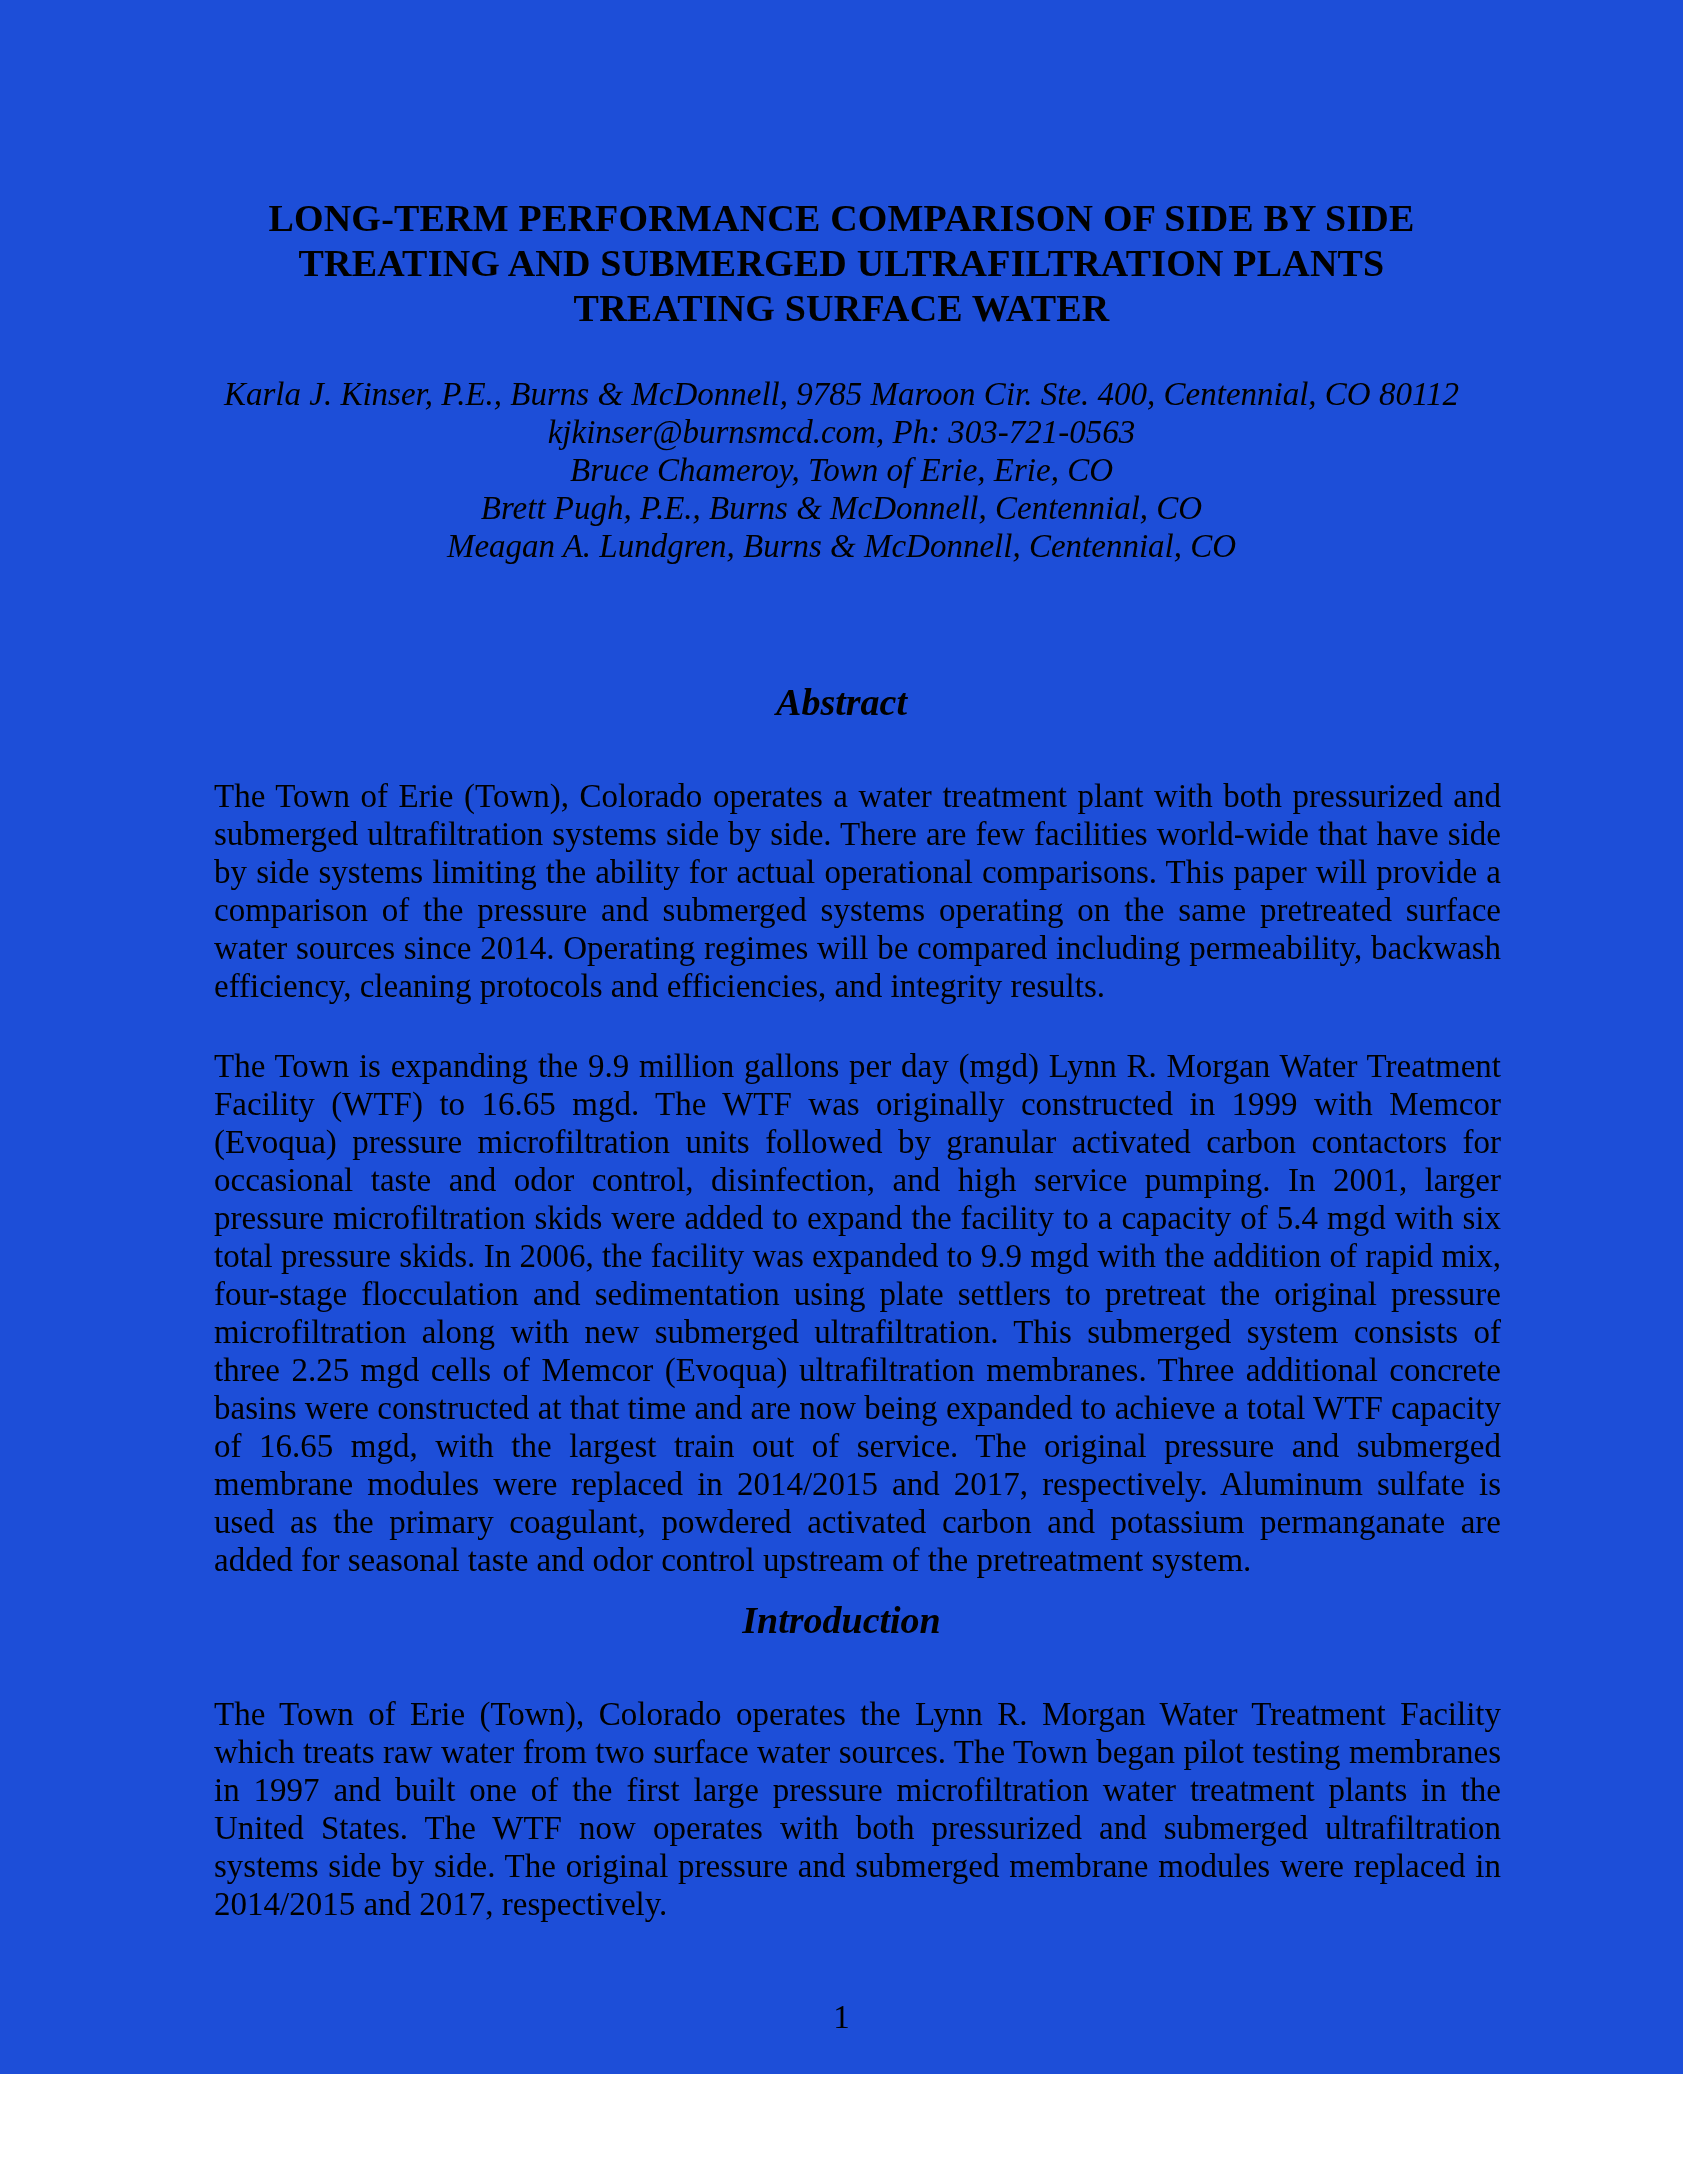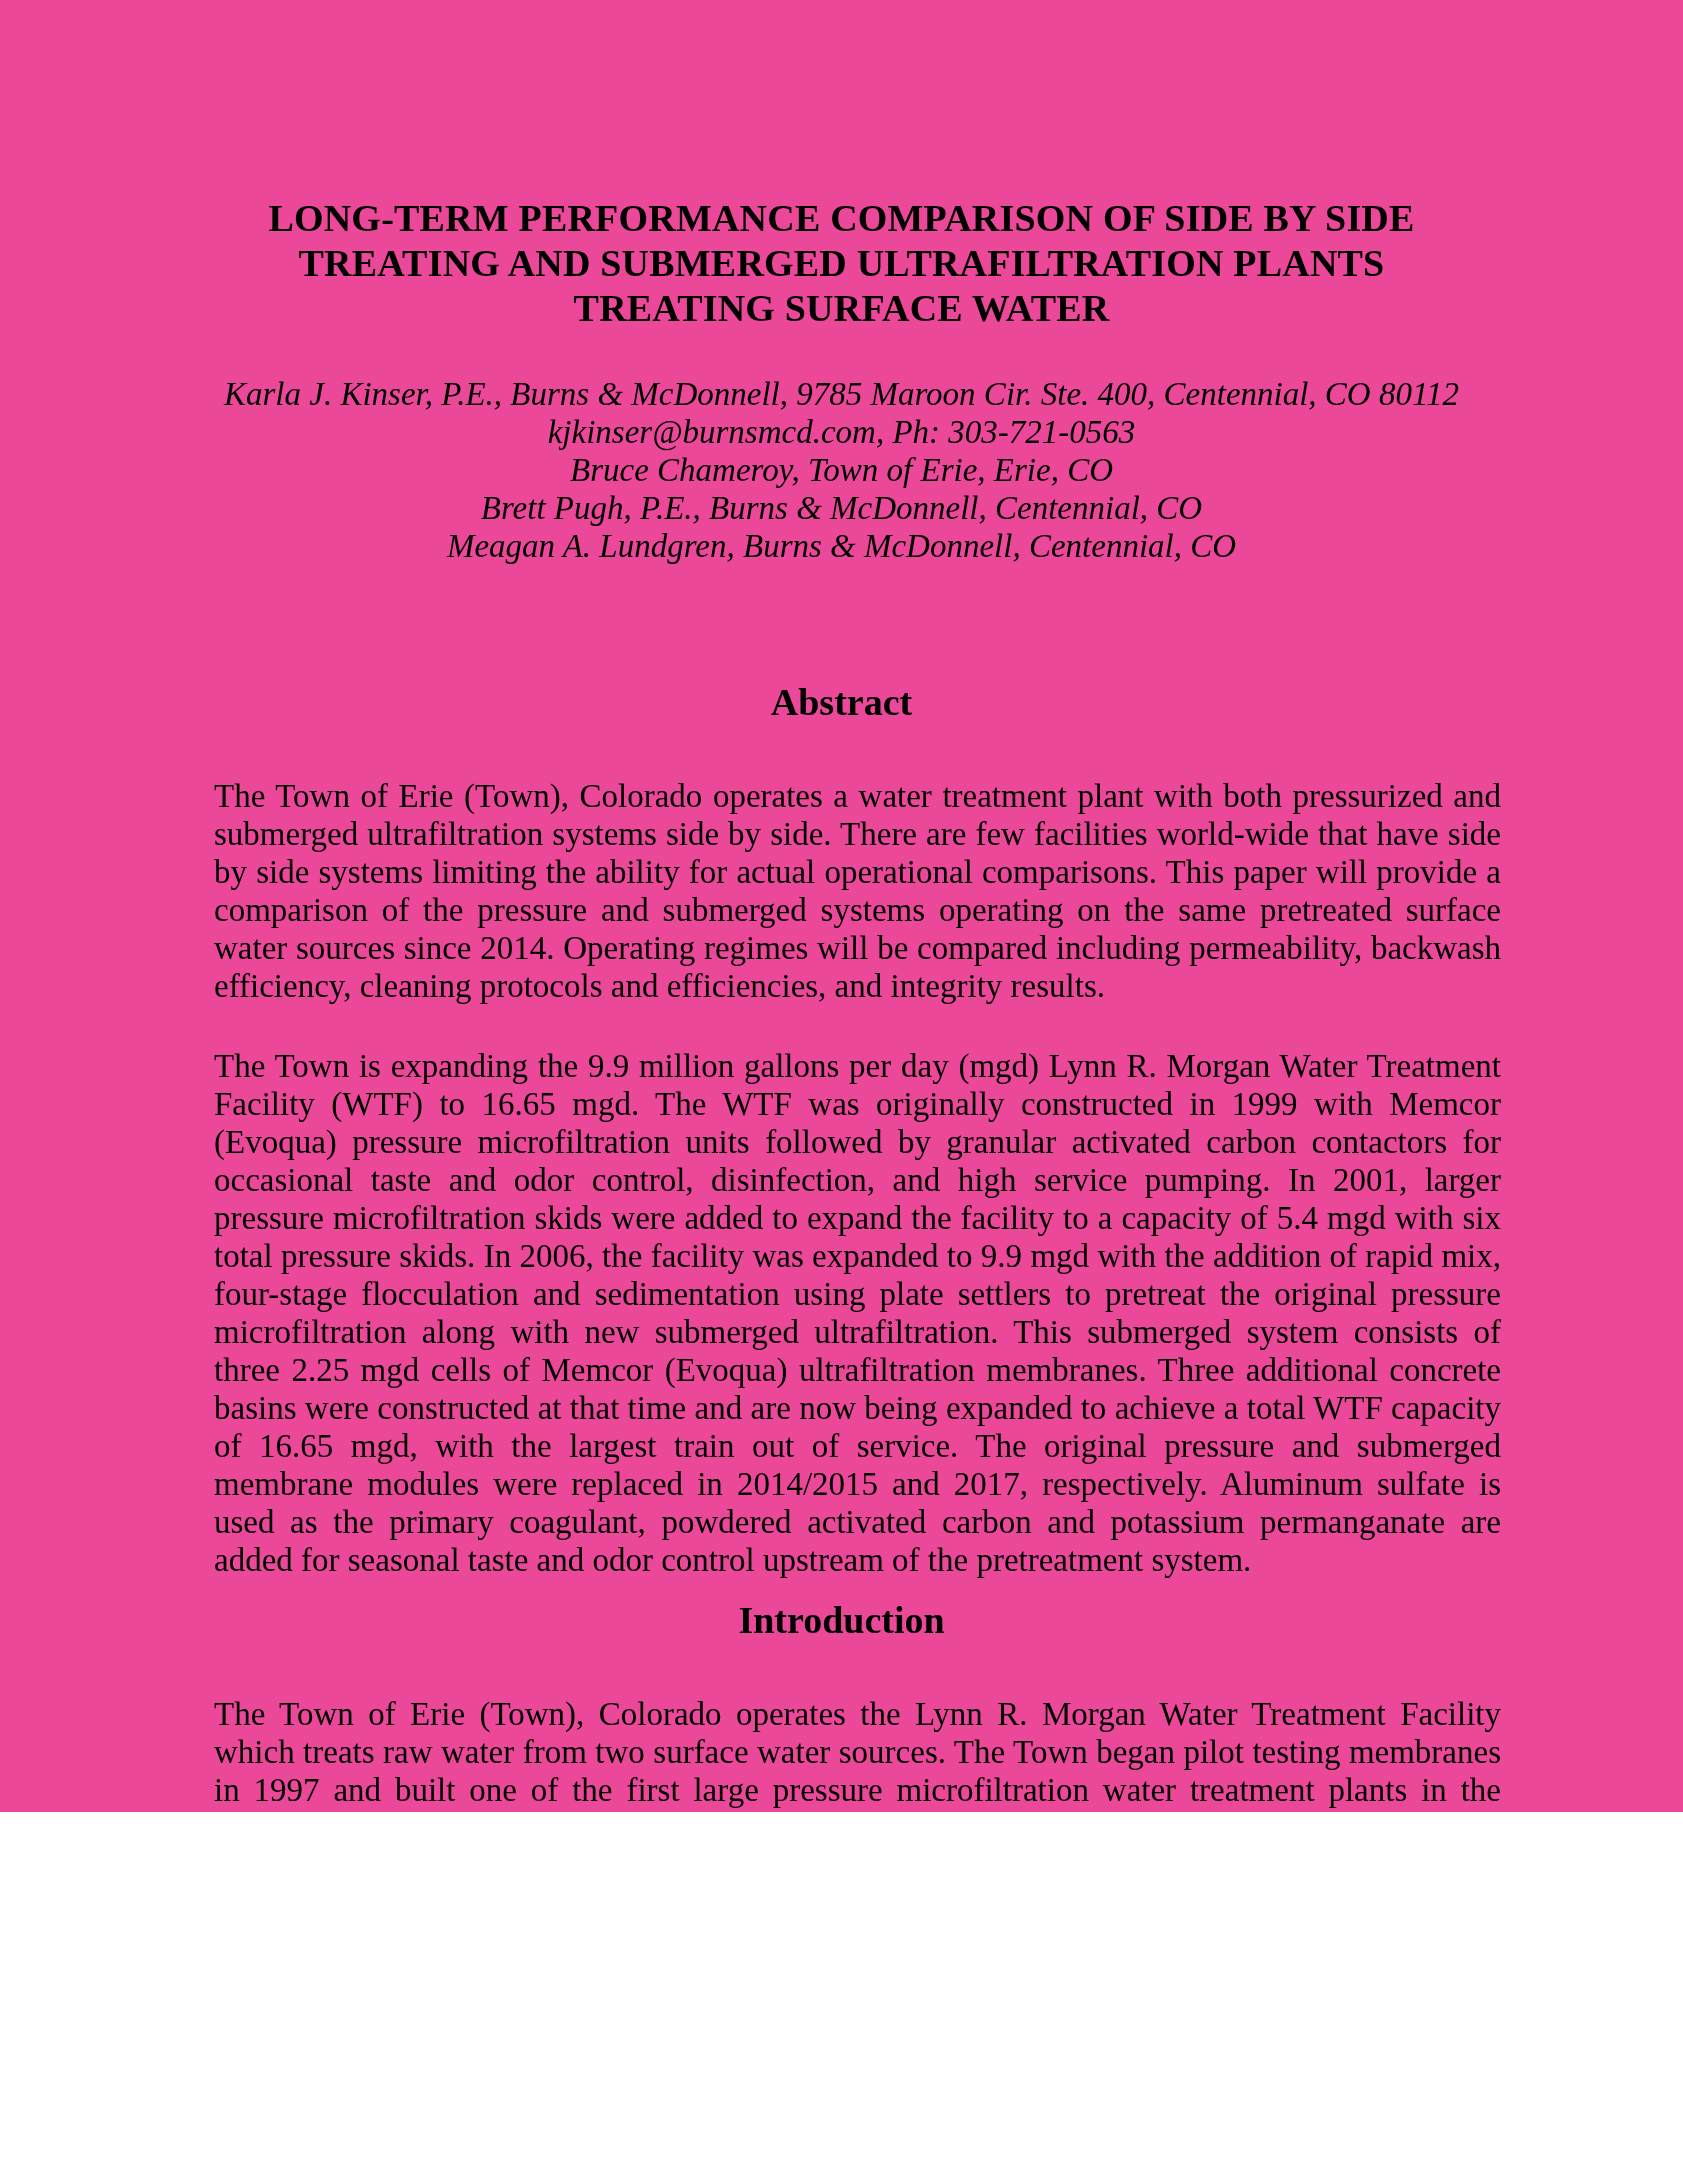"LONG-TERM PERFORMANCE COMPARISON OF SIDE" .page { background: #ec4899 -> #1d4ed8; height: 1812px -> 2074px }
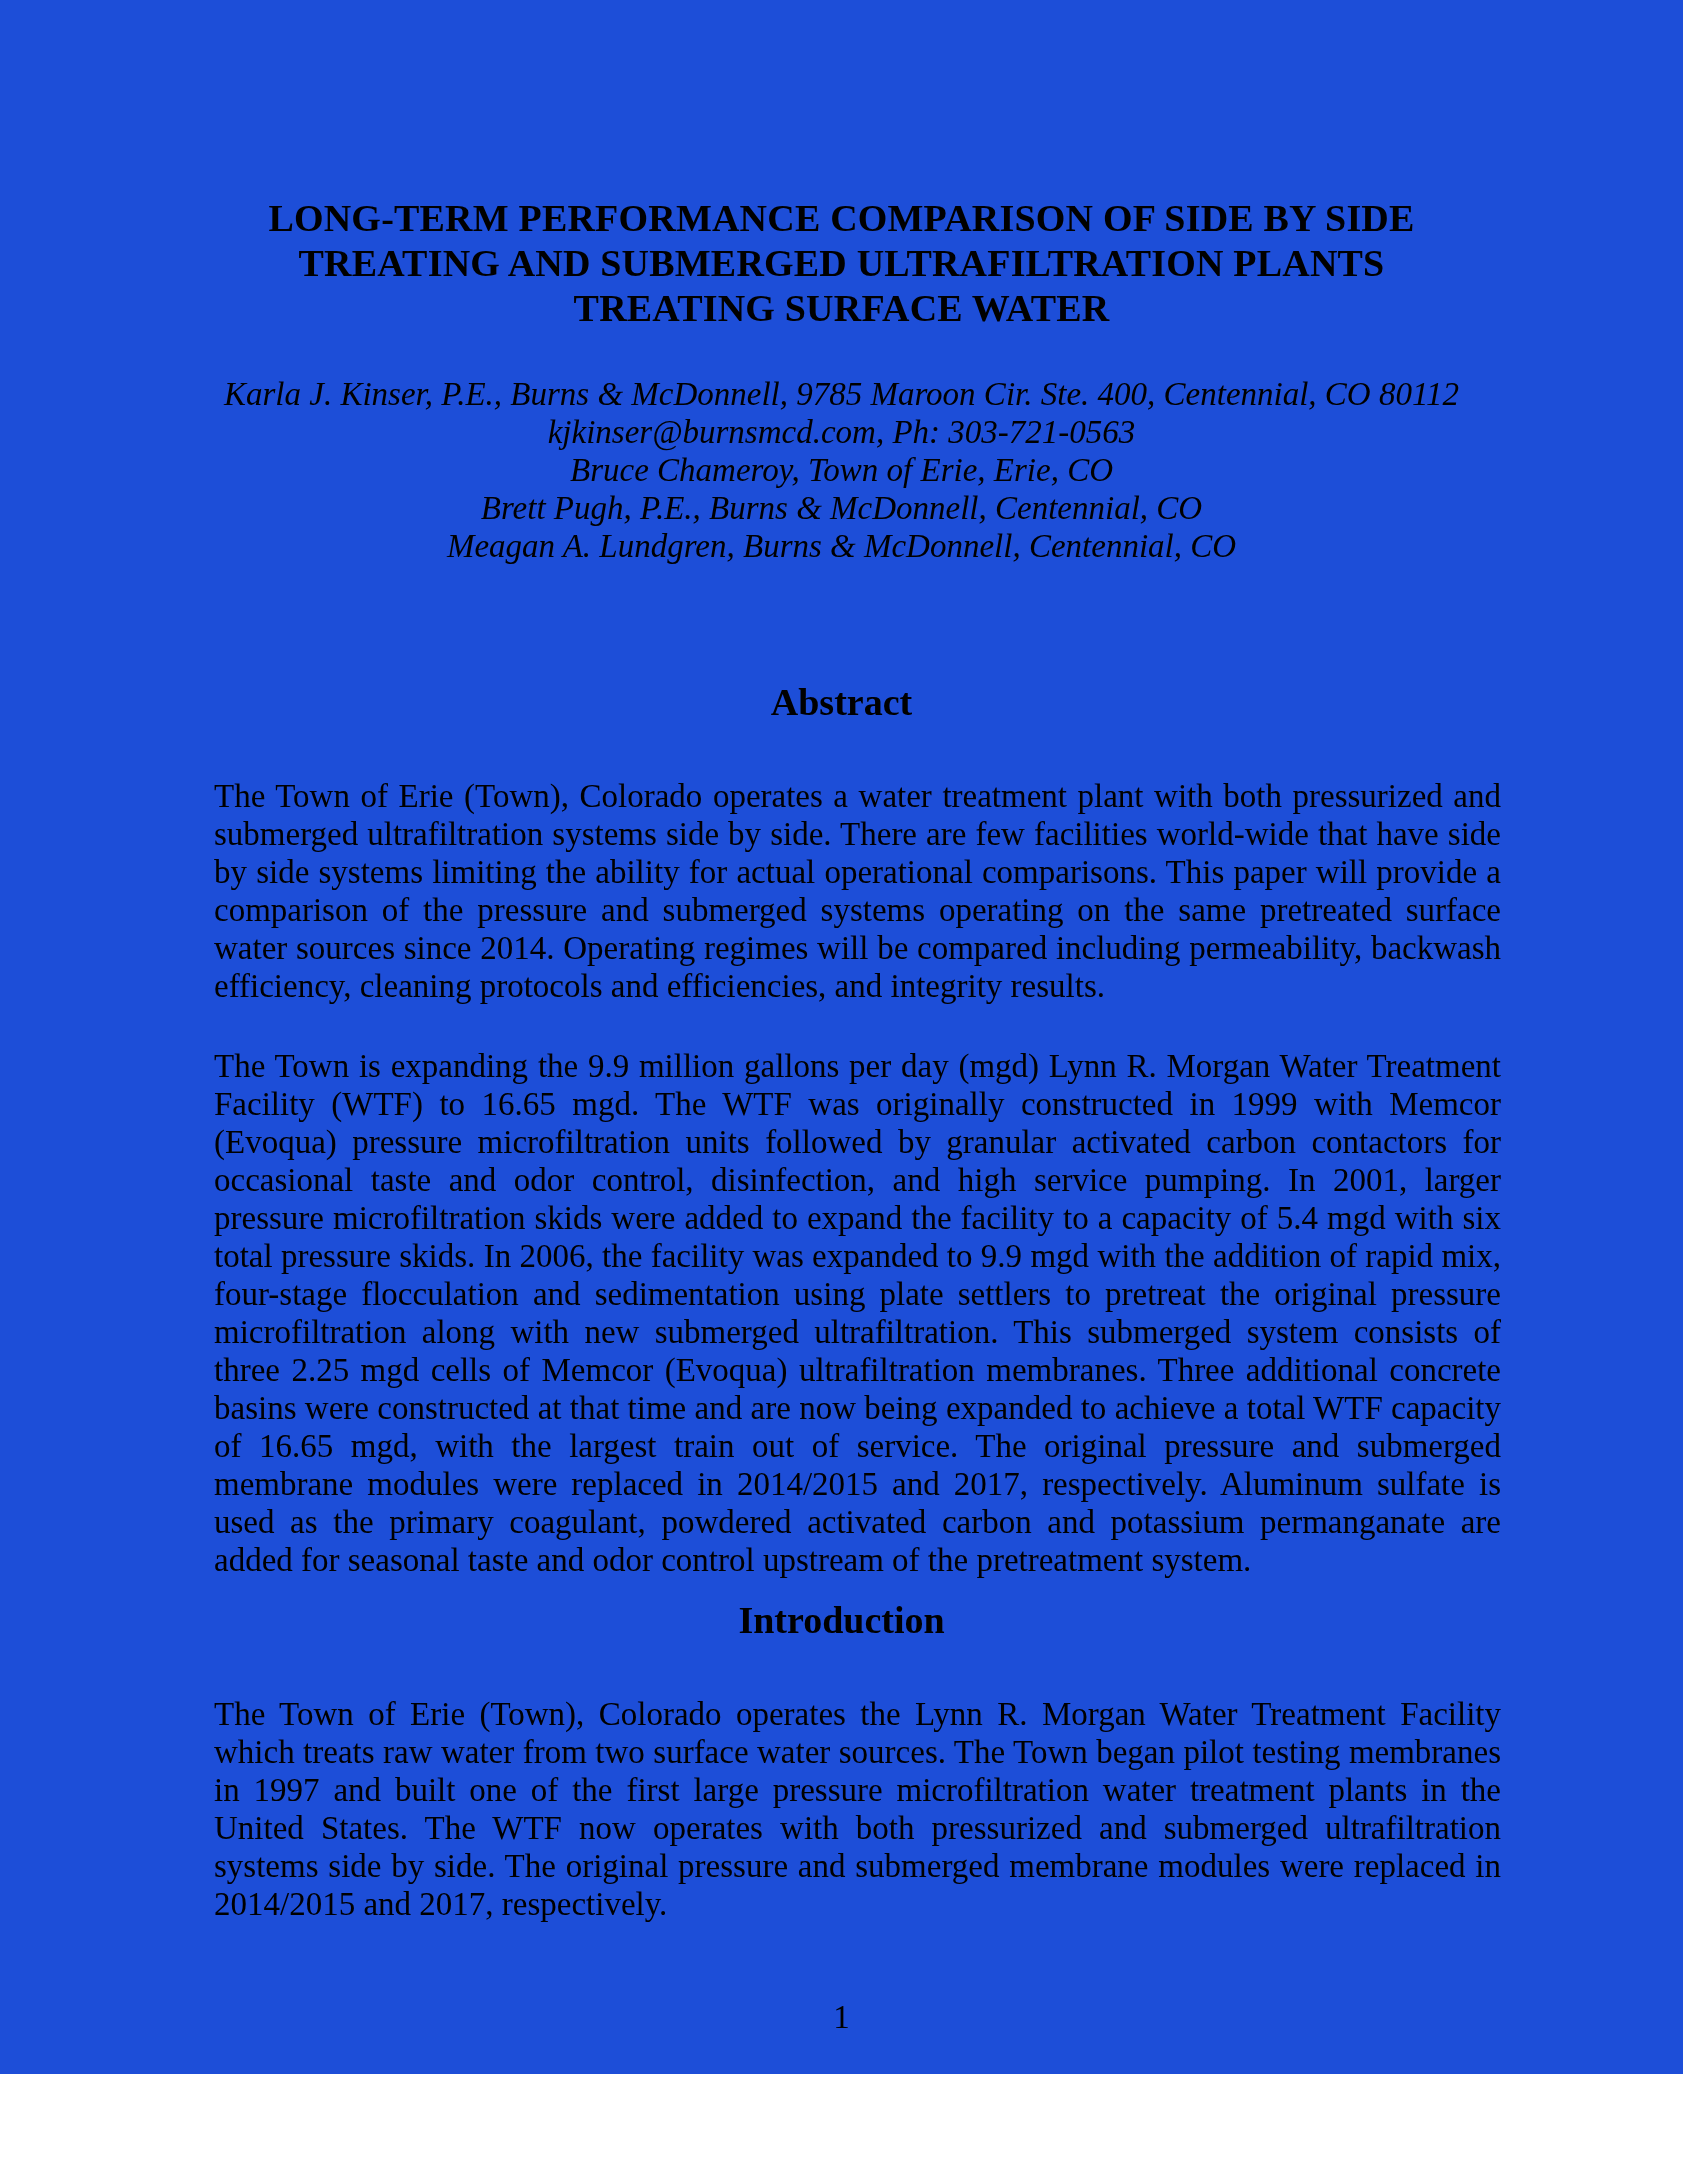"Abstract" .section-heading { font-style: none -> italic }
